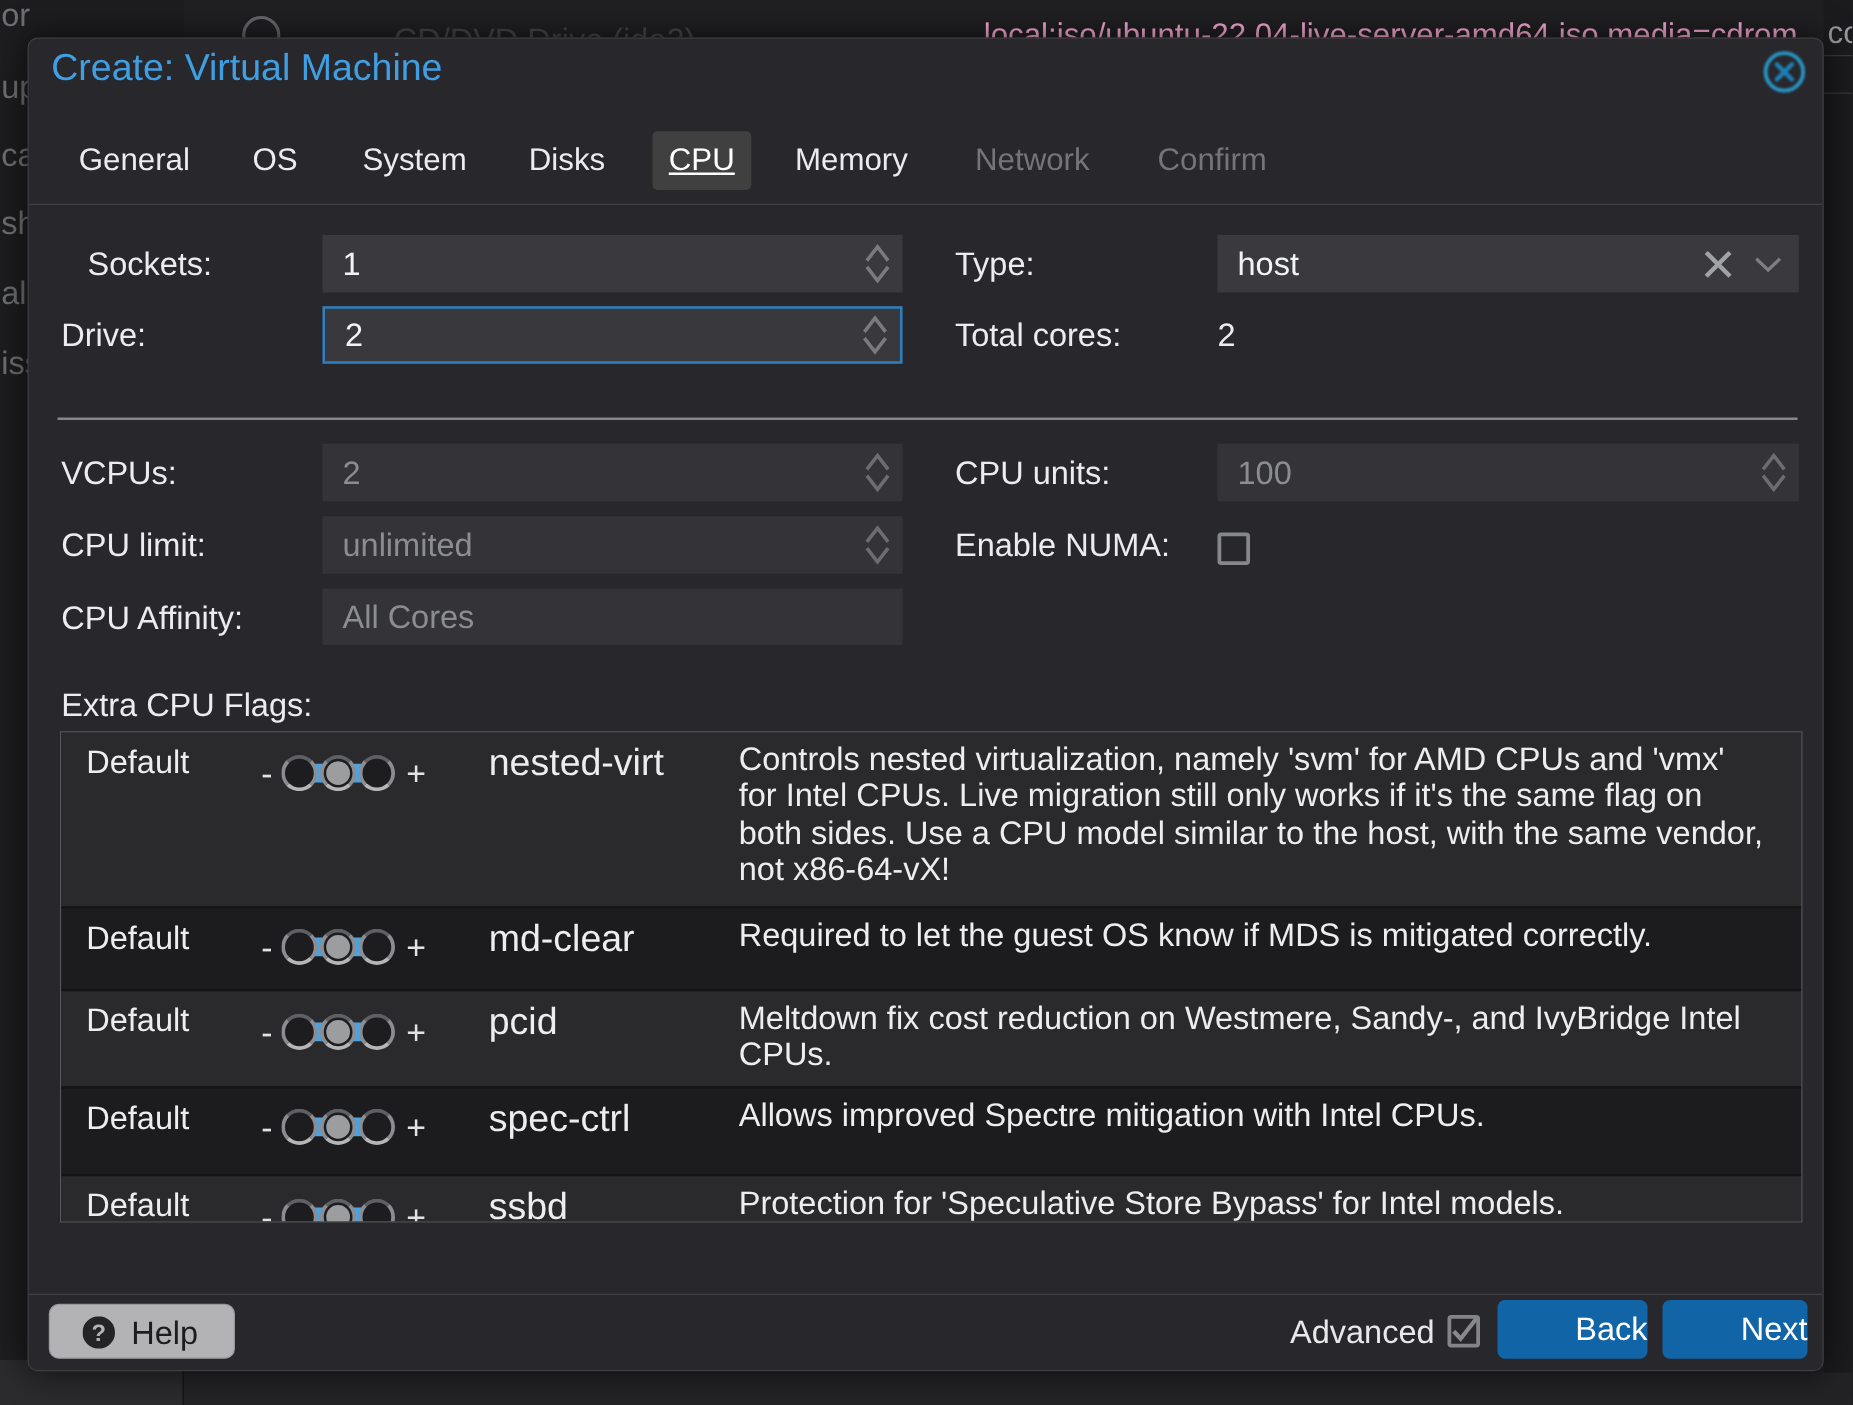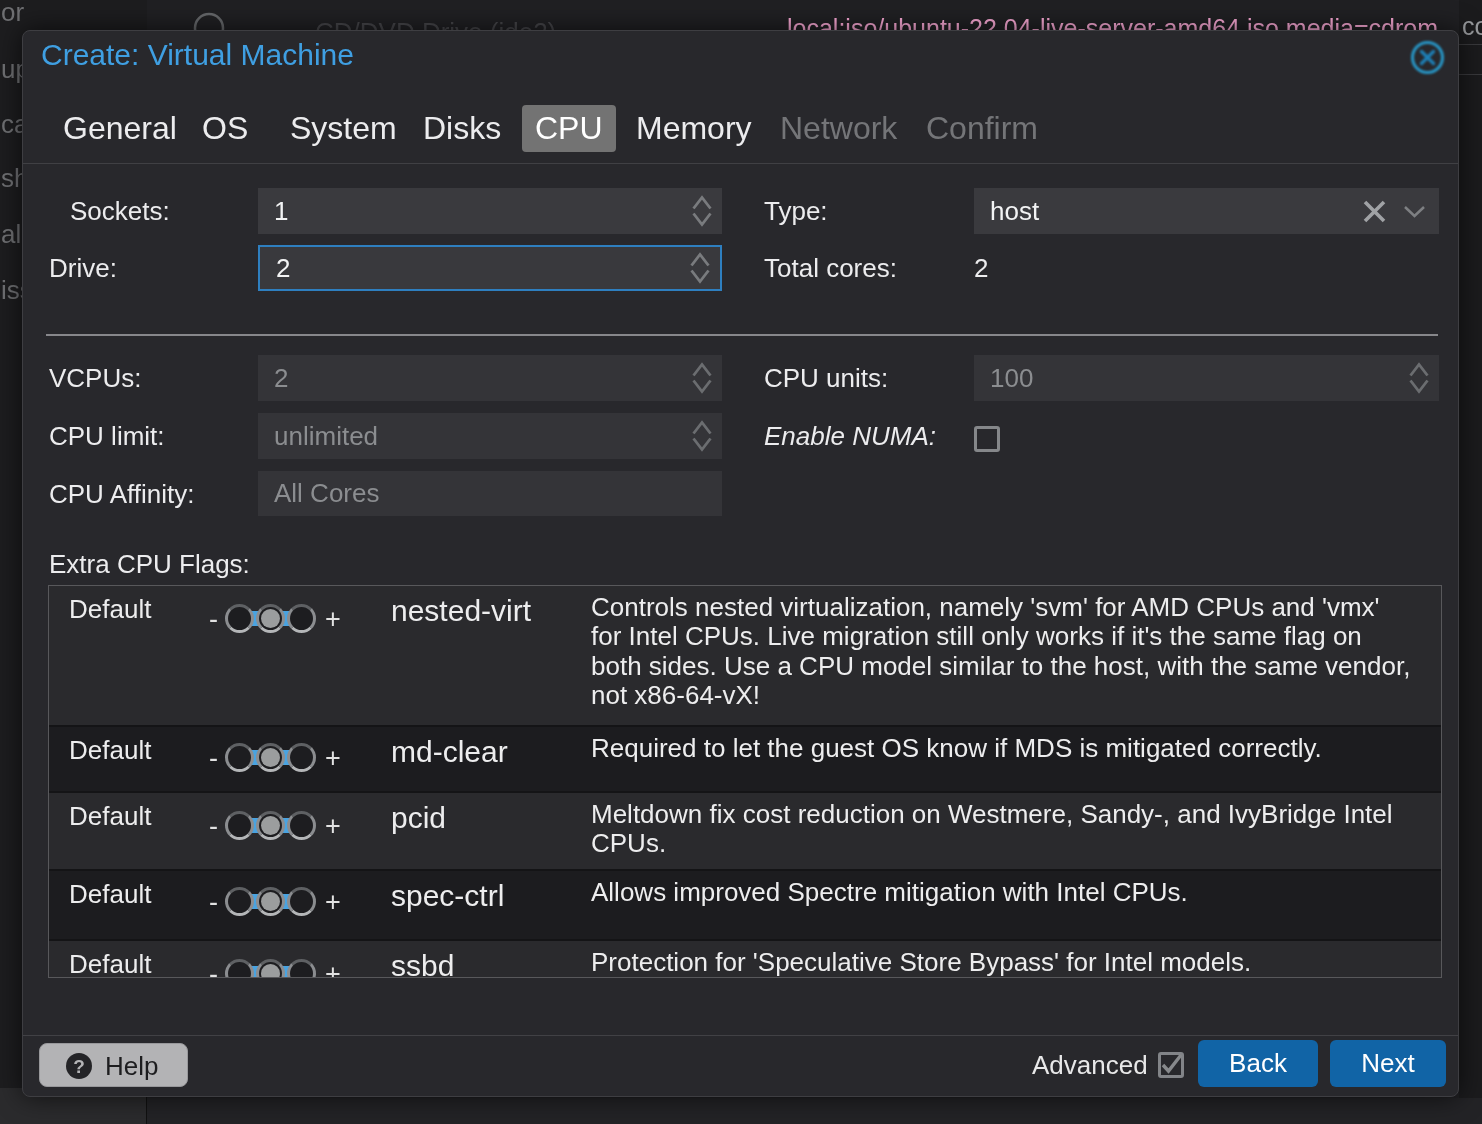"General" .tab { font-size: 32px -> 25px }
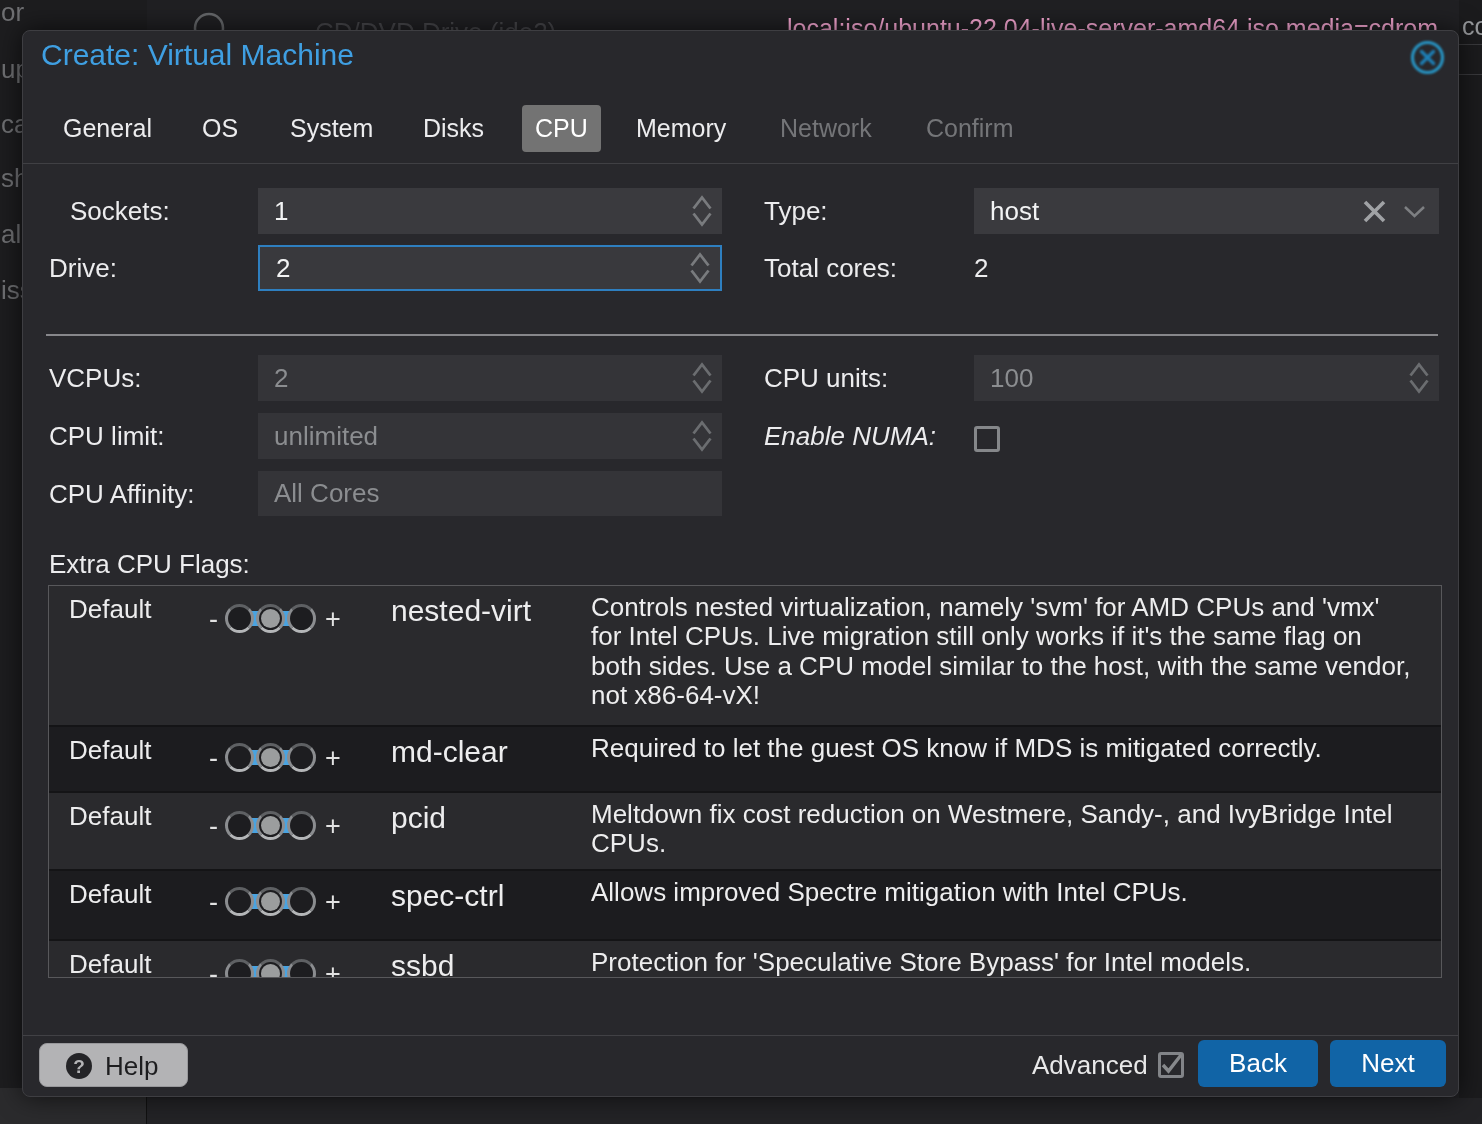"CPU" .tab.active { background: #737373 -> #404040; text-decoration: none -> underline }
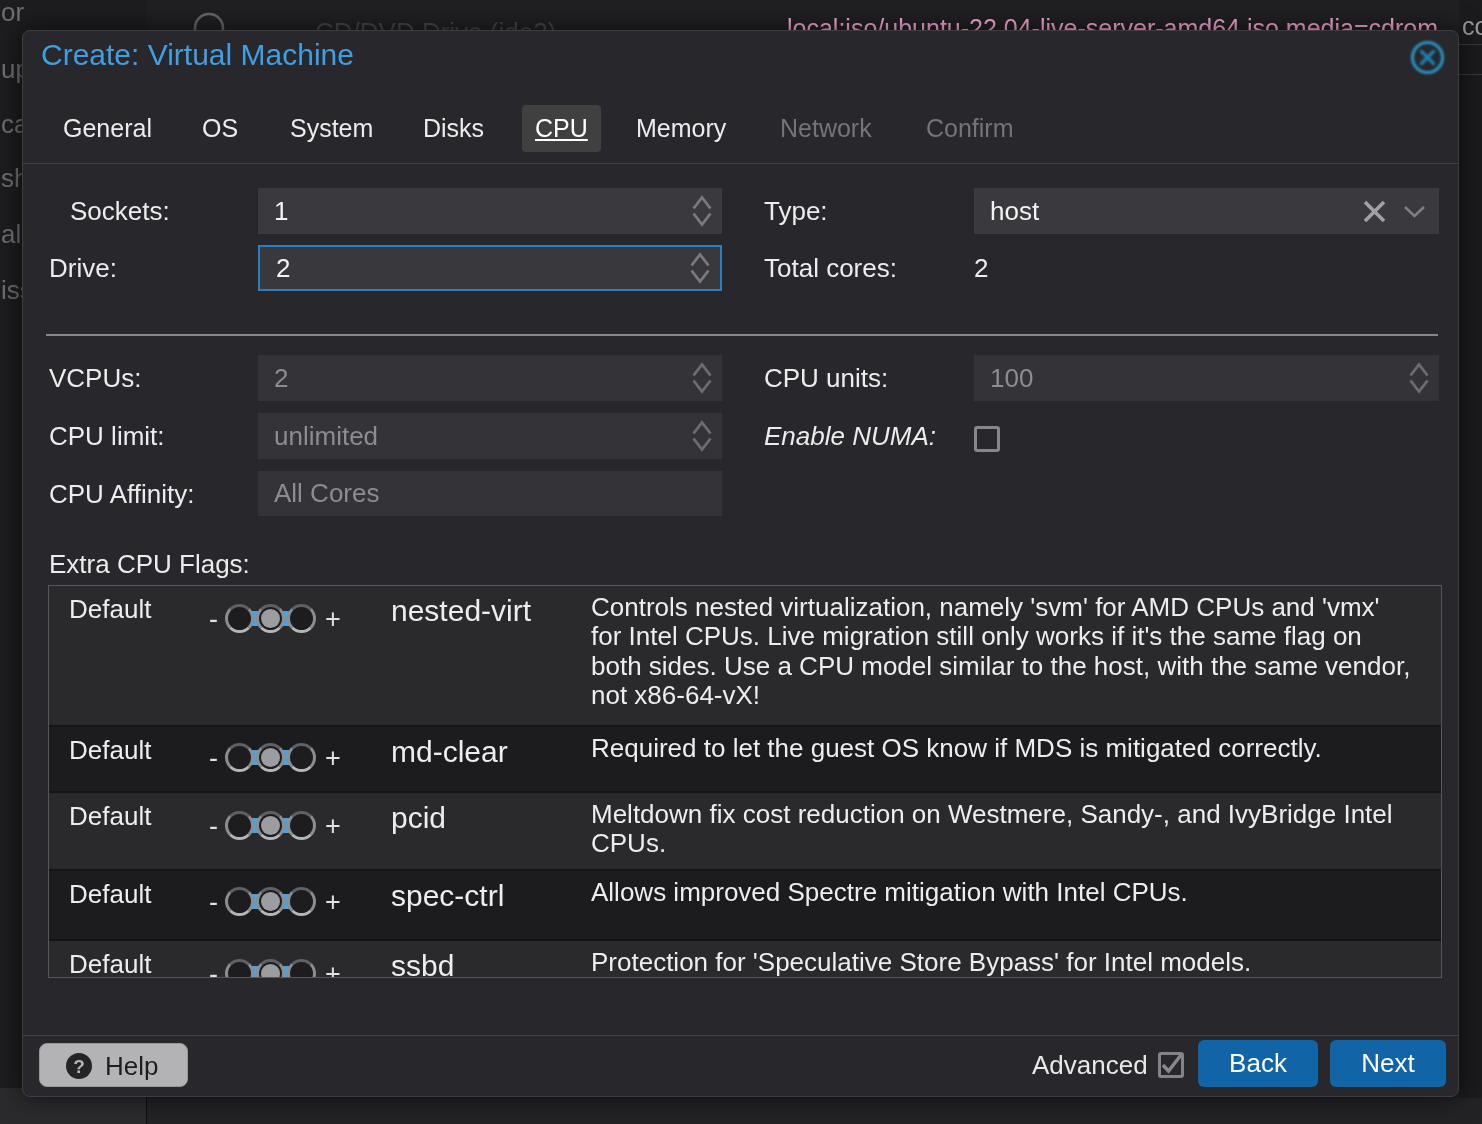"Enable NUMA:" div.lbl { font-style: italic -> none }
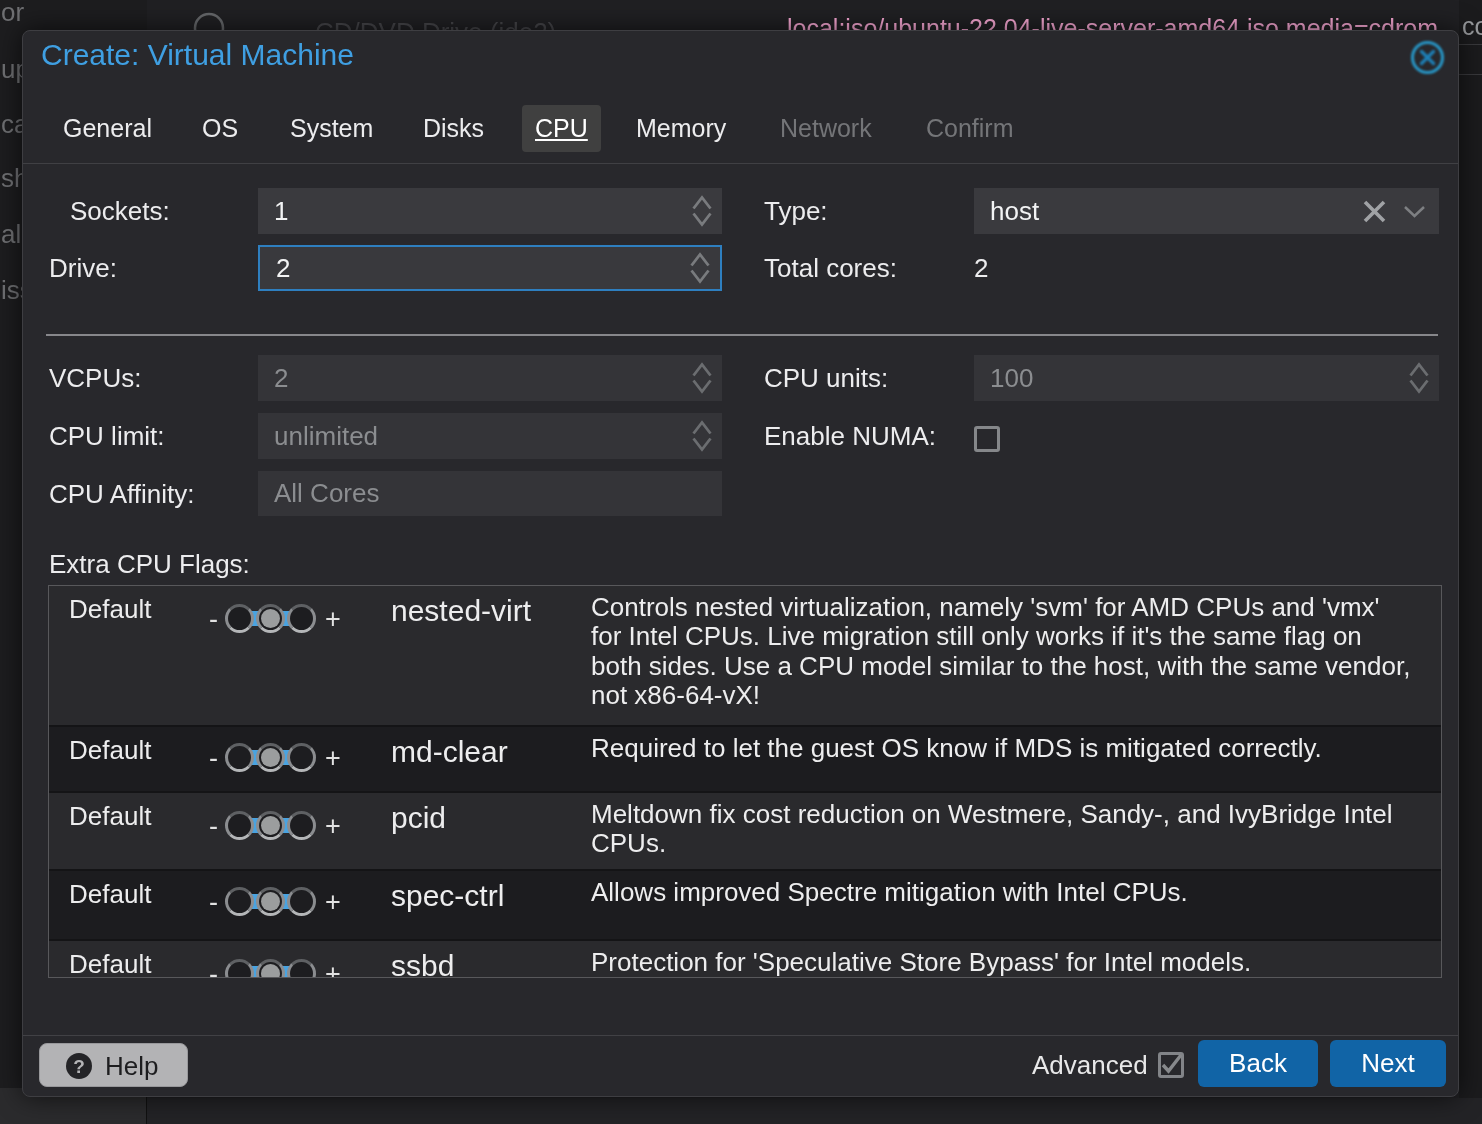"Back" .btn { text-align: center -> right }
